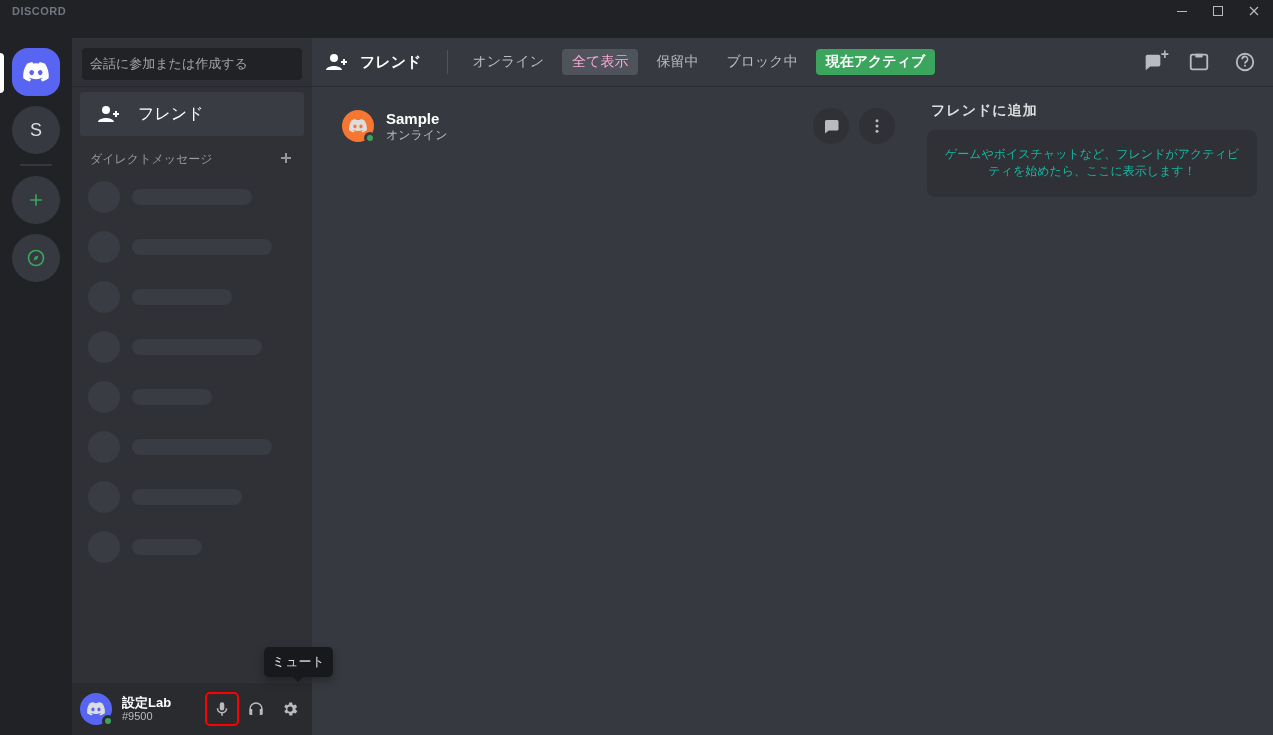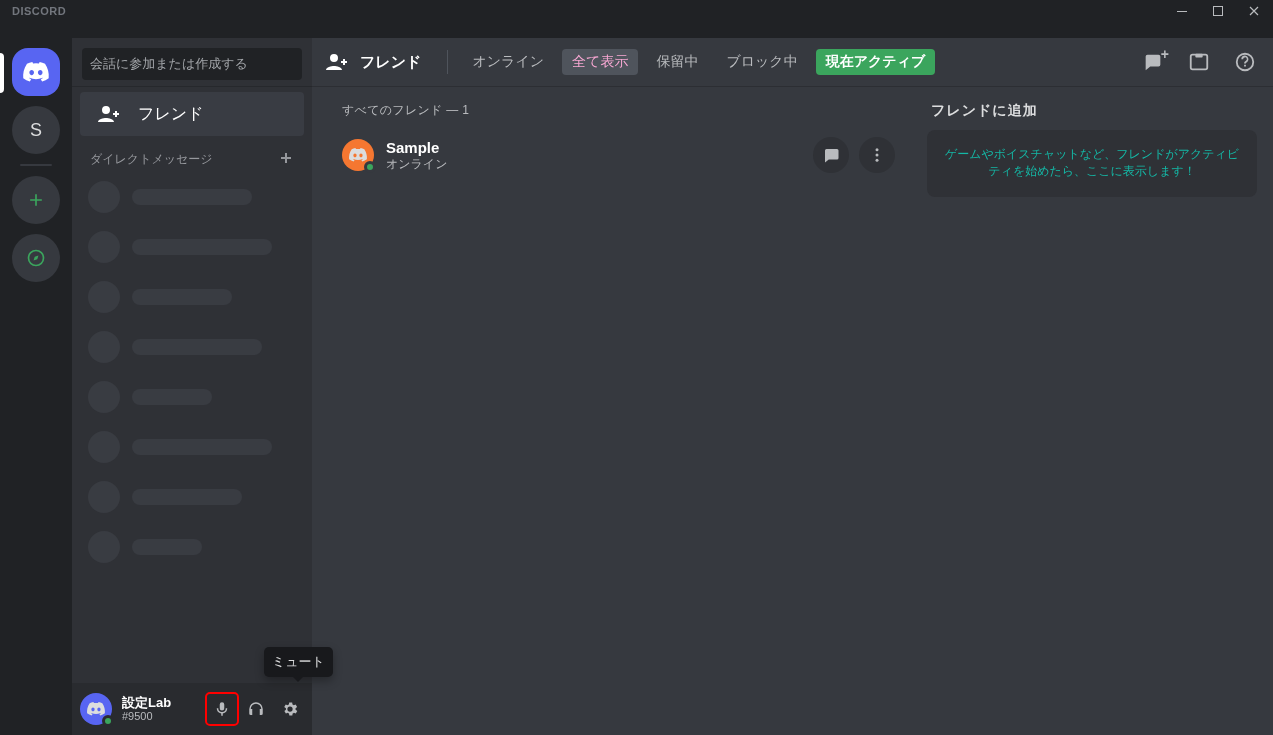"すべてのフレンド — 1" div.list-header { html: <div>すべてのフレンド — 1</div> -> none }
